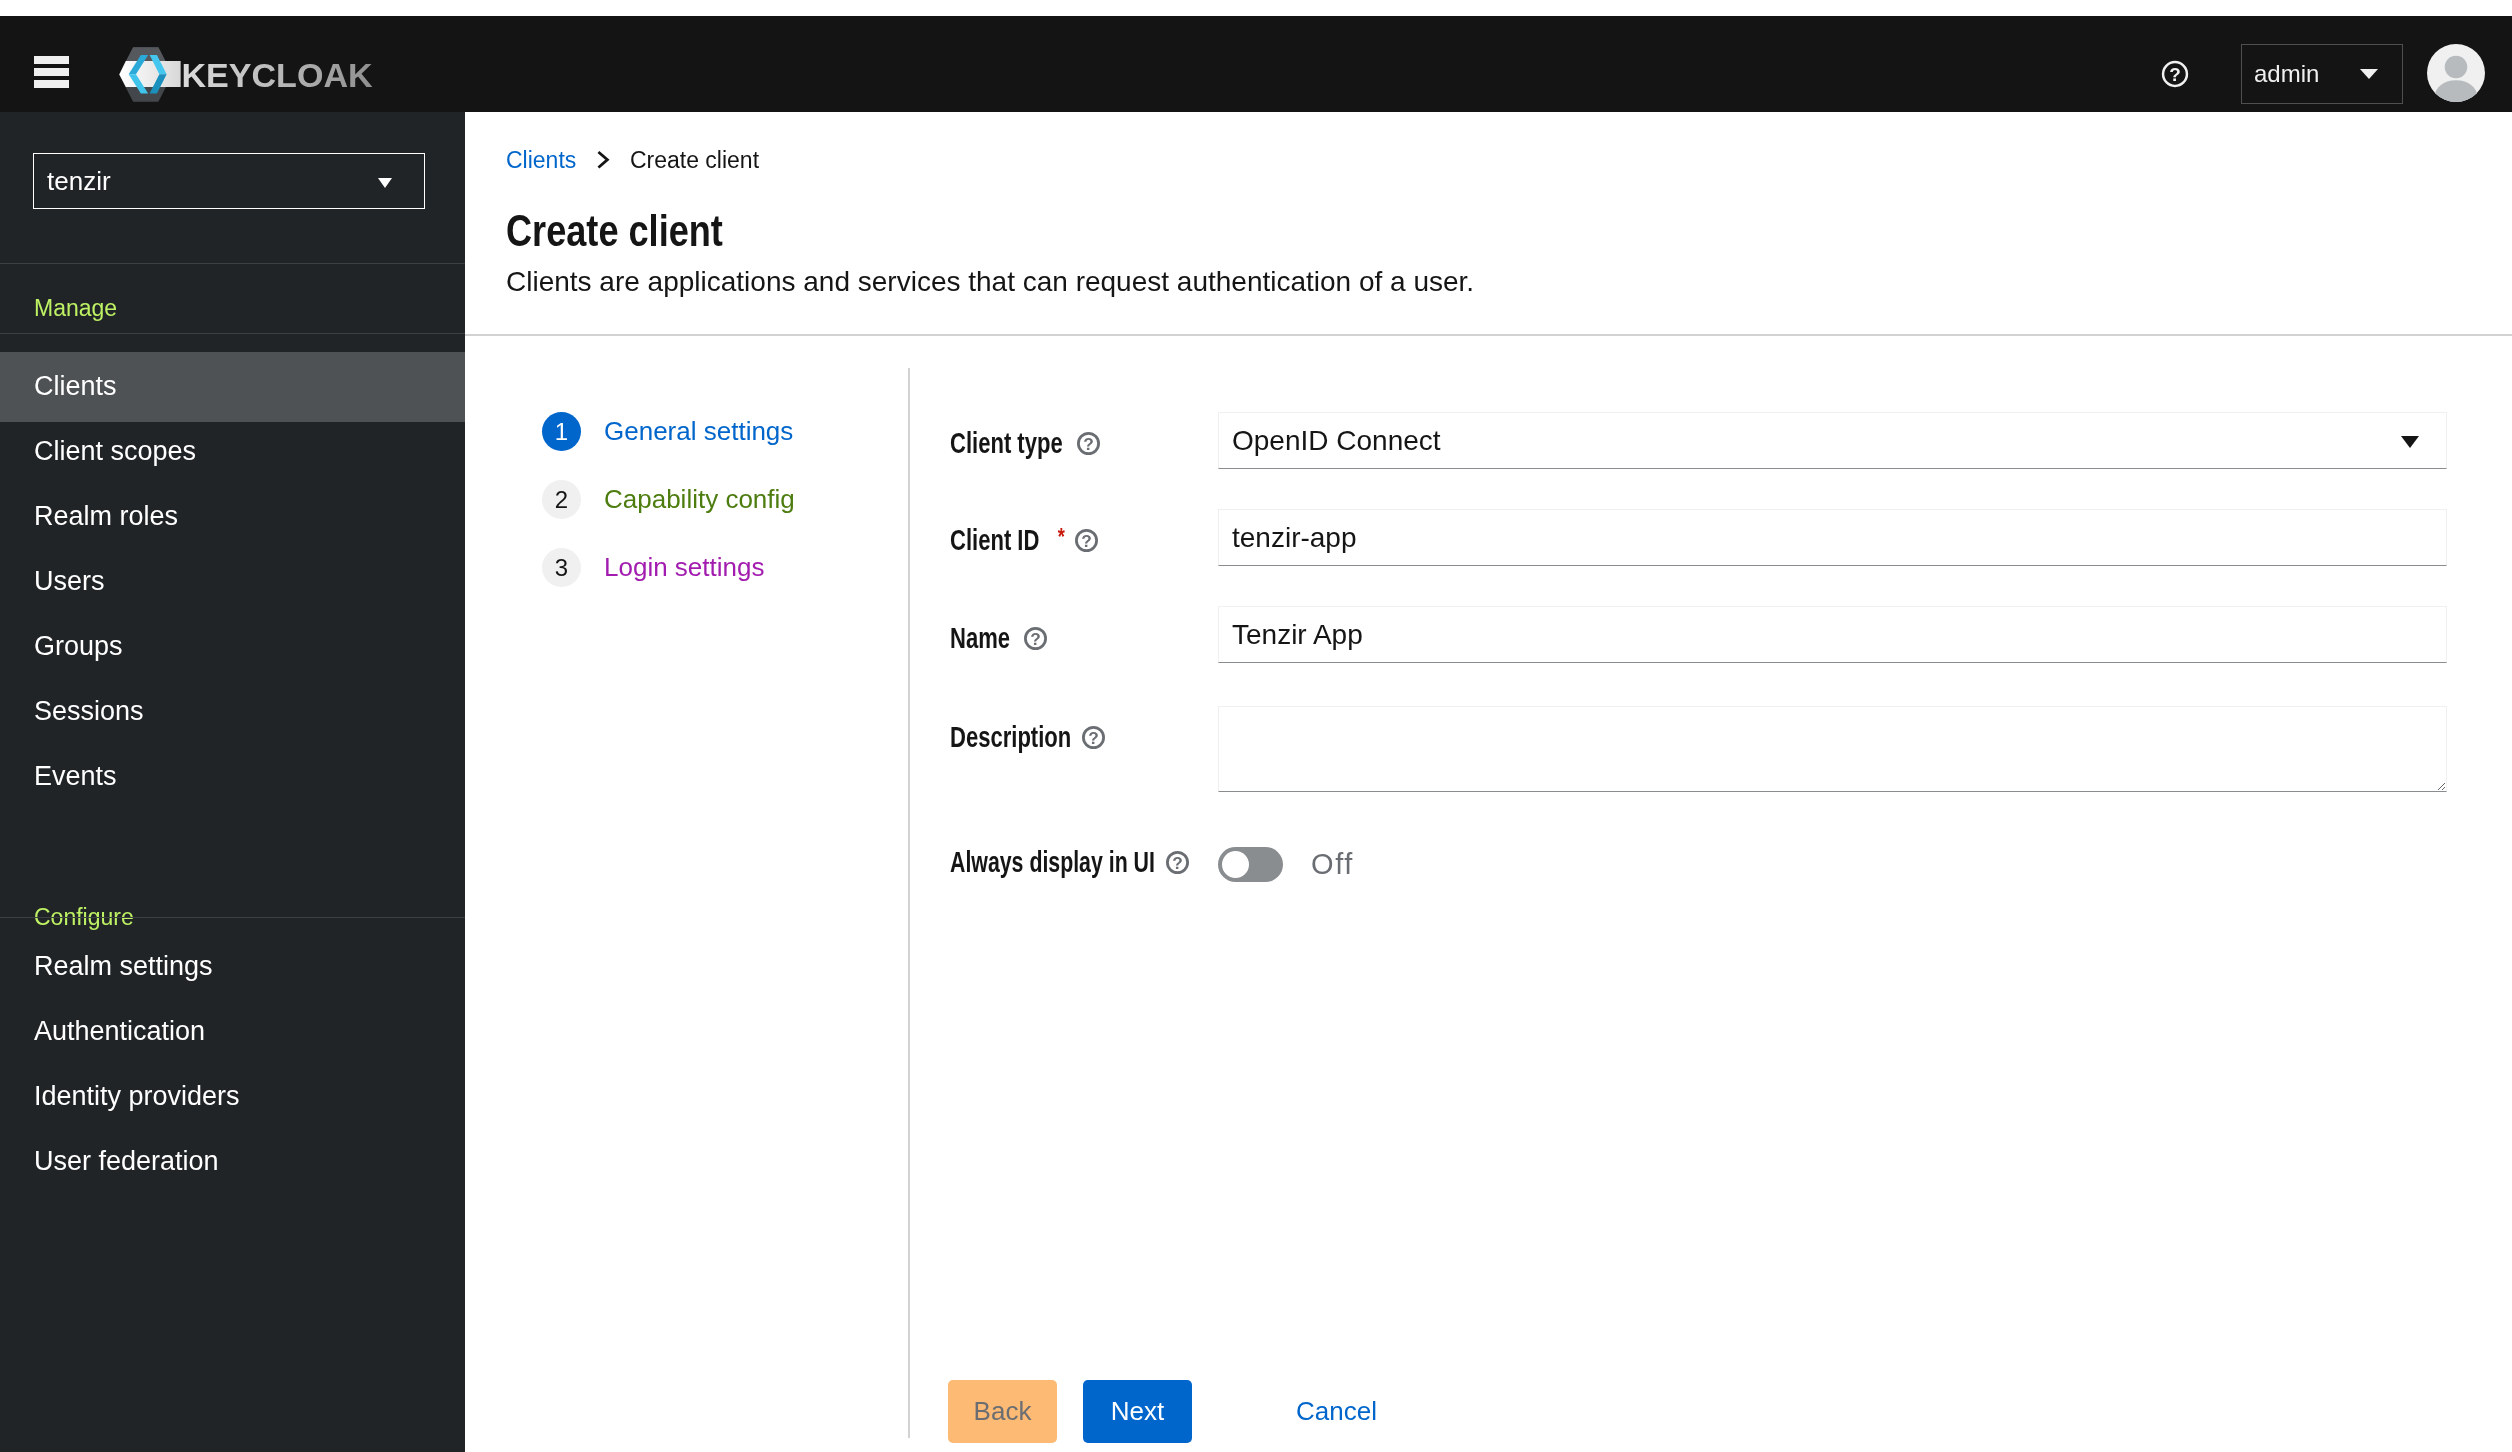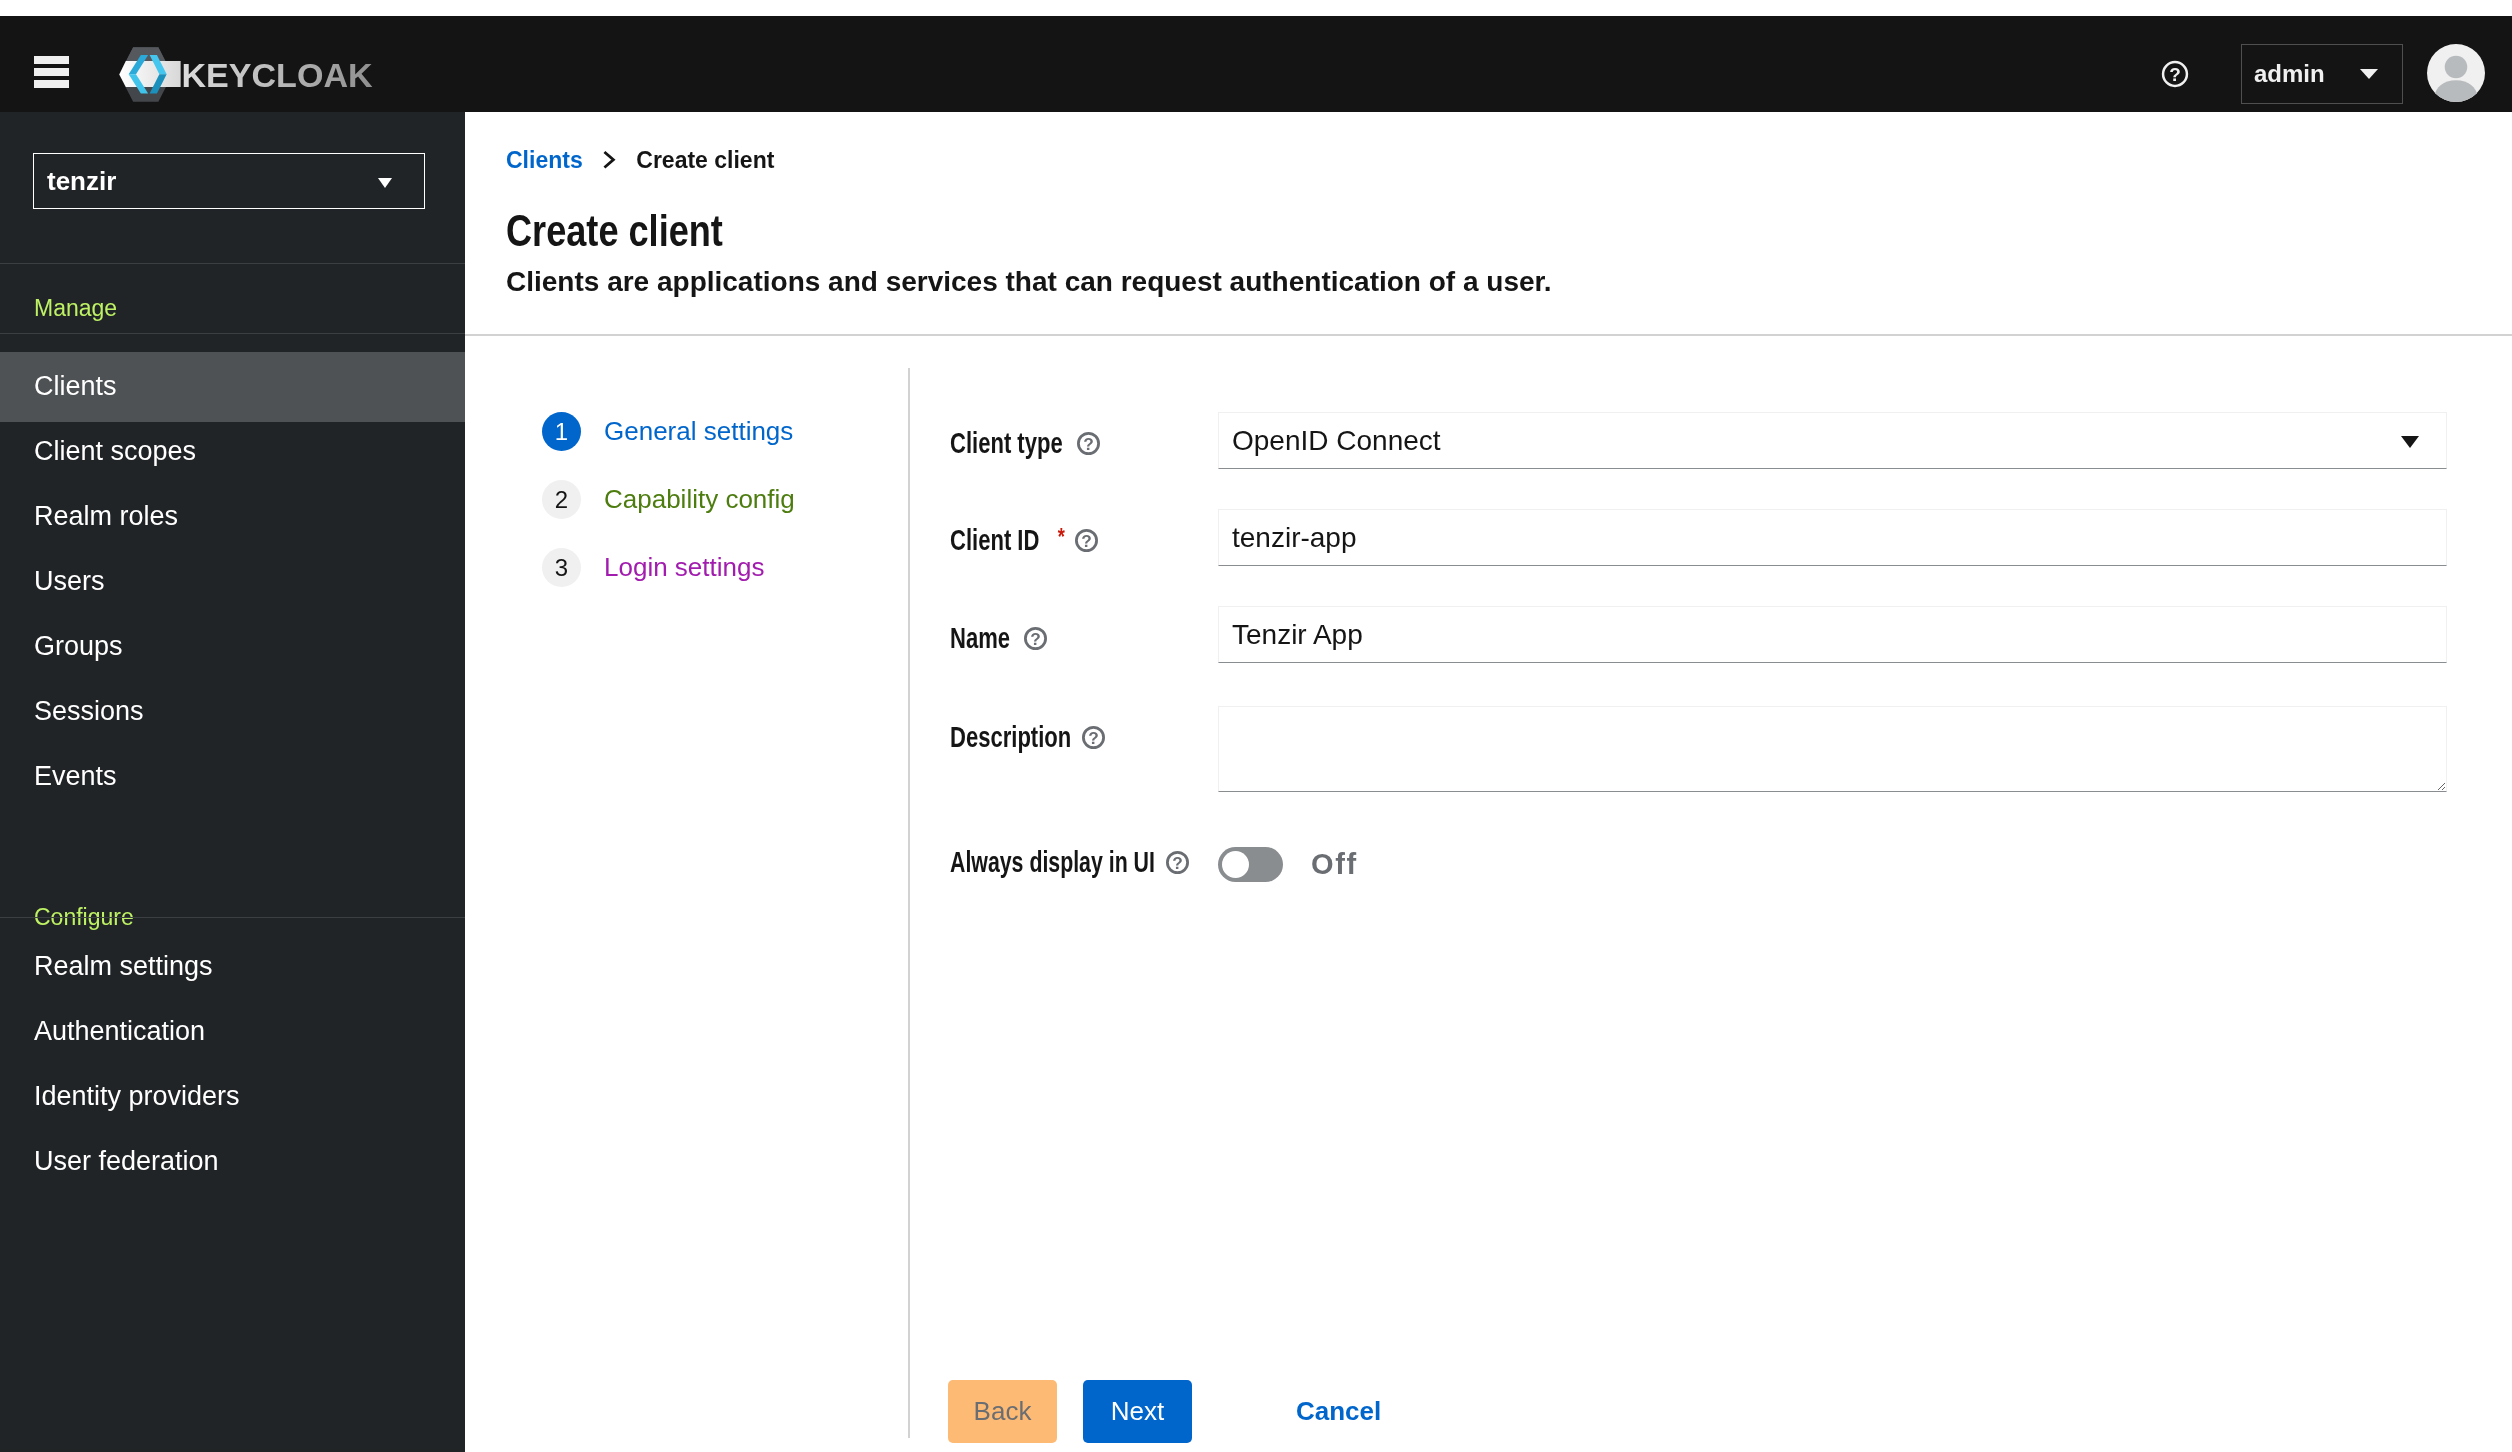"admin" .flex { font-weight: bold -> none }
